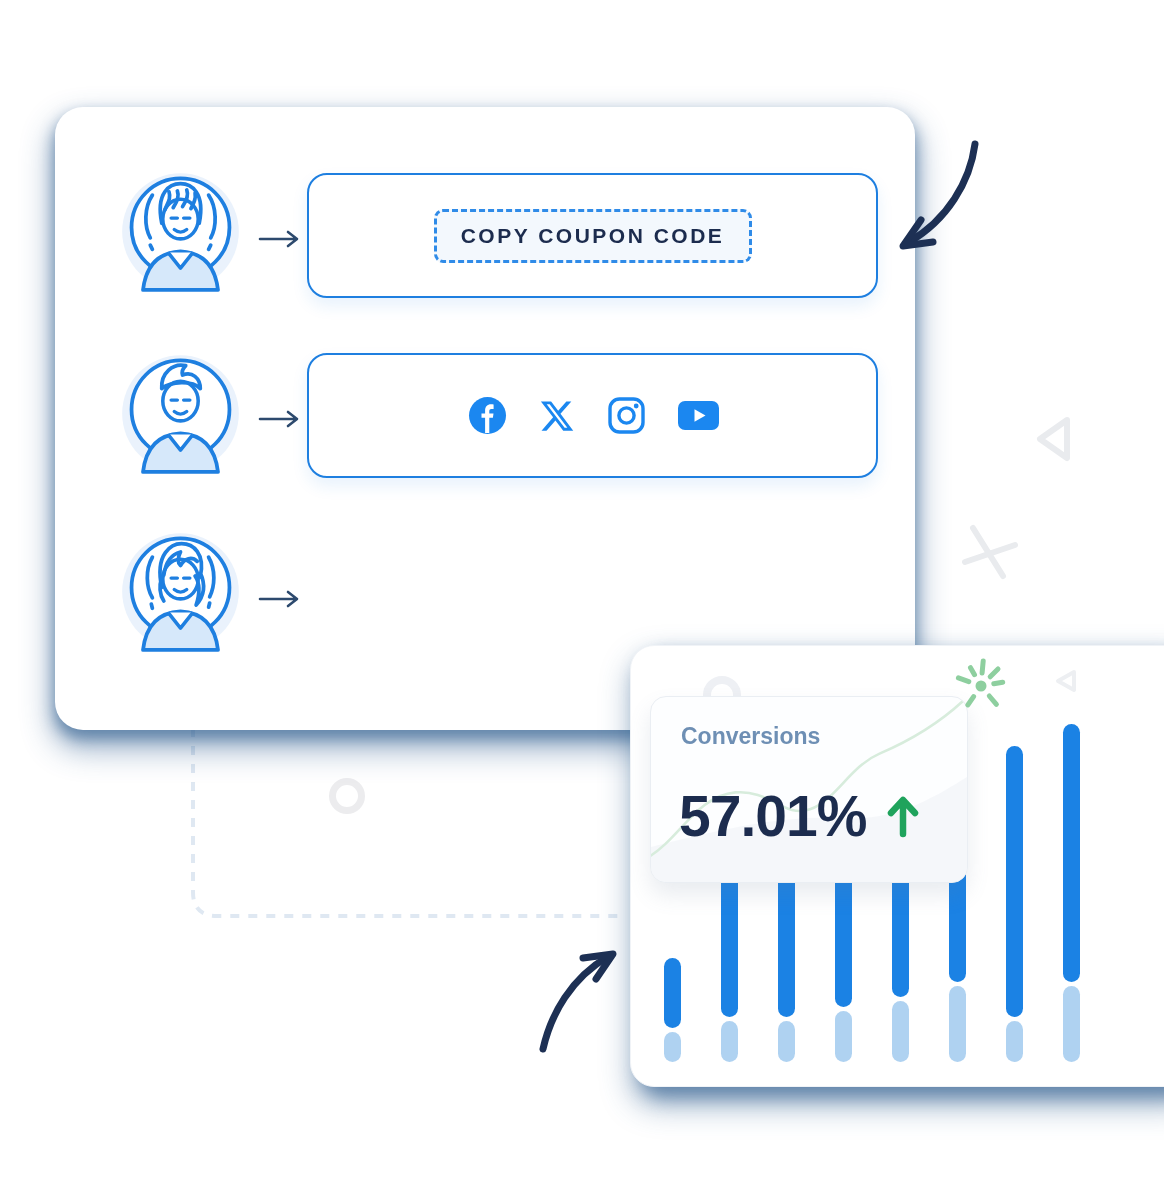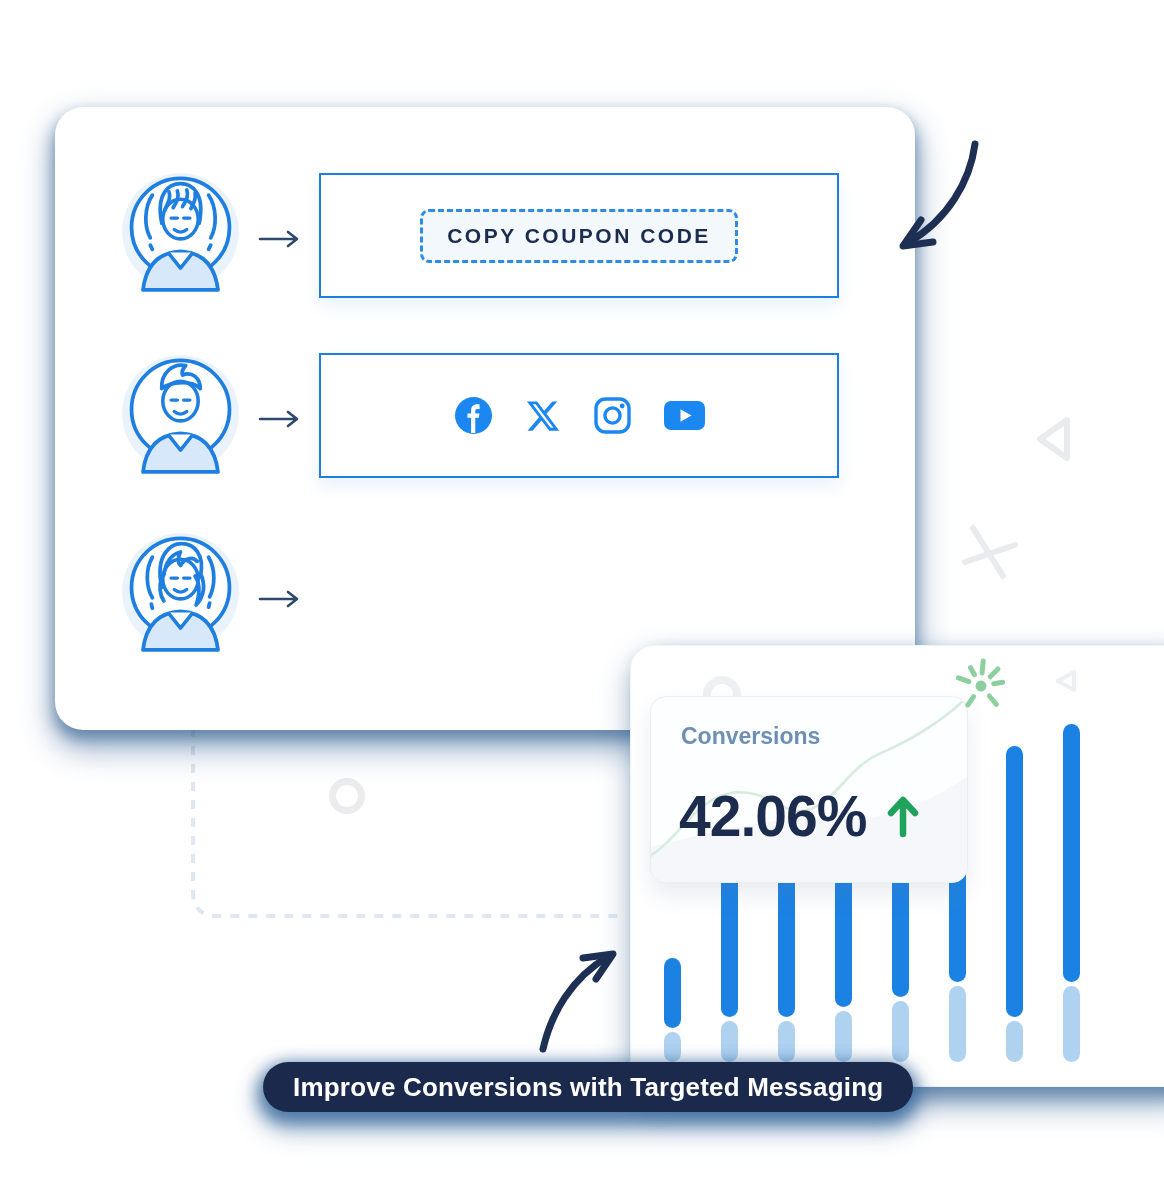"COPY COUPON CODE" .action-box { border-radius: 0 -> 20px; left: 264px -> 252px; width: 520px -> 571px }
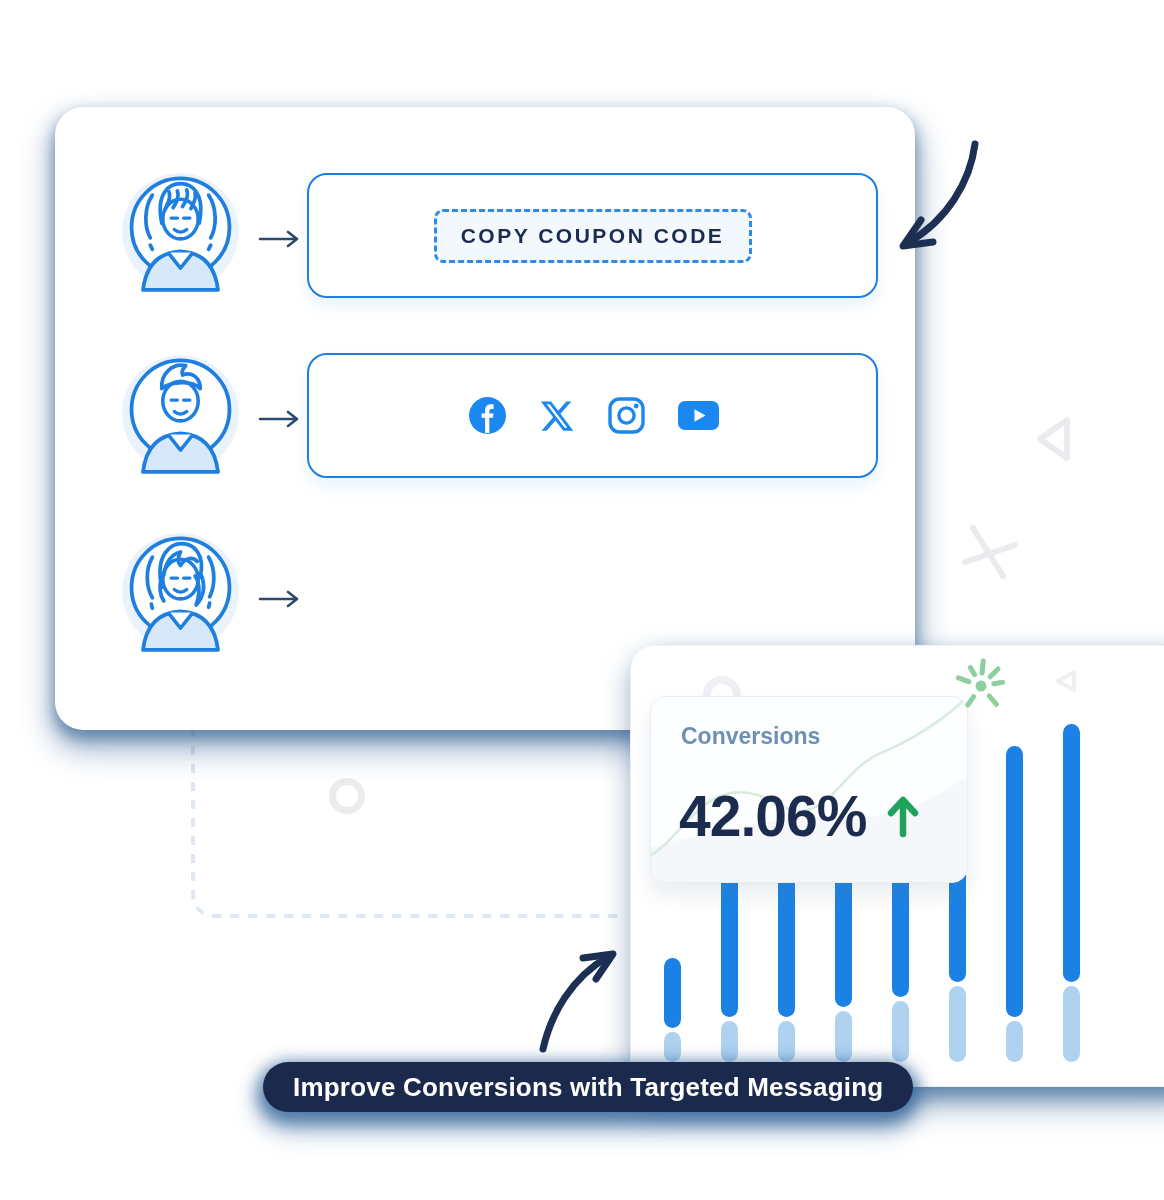"42.06%" span.stat-value { text: 42.06% -> 57.01% }
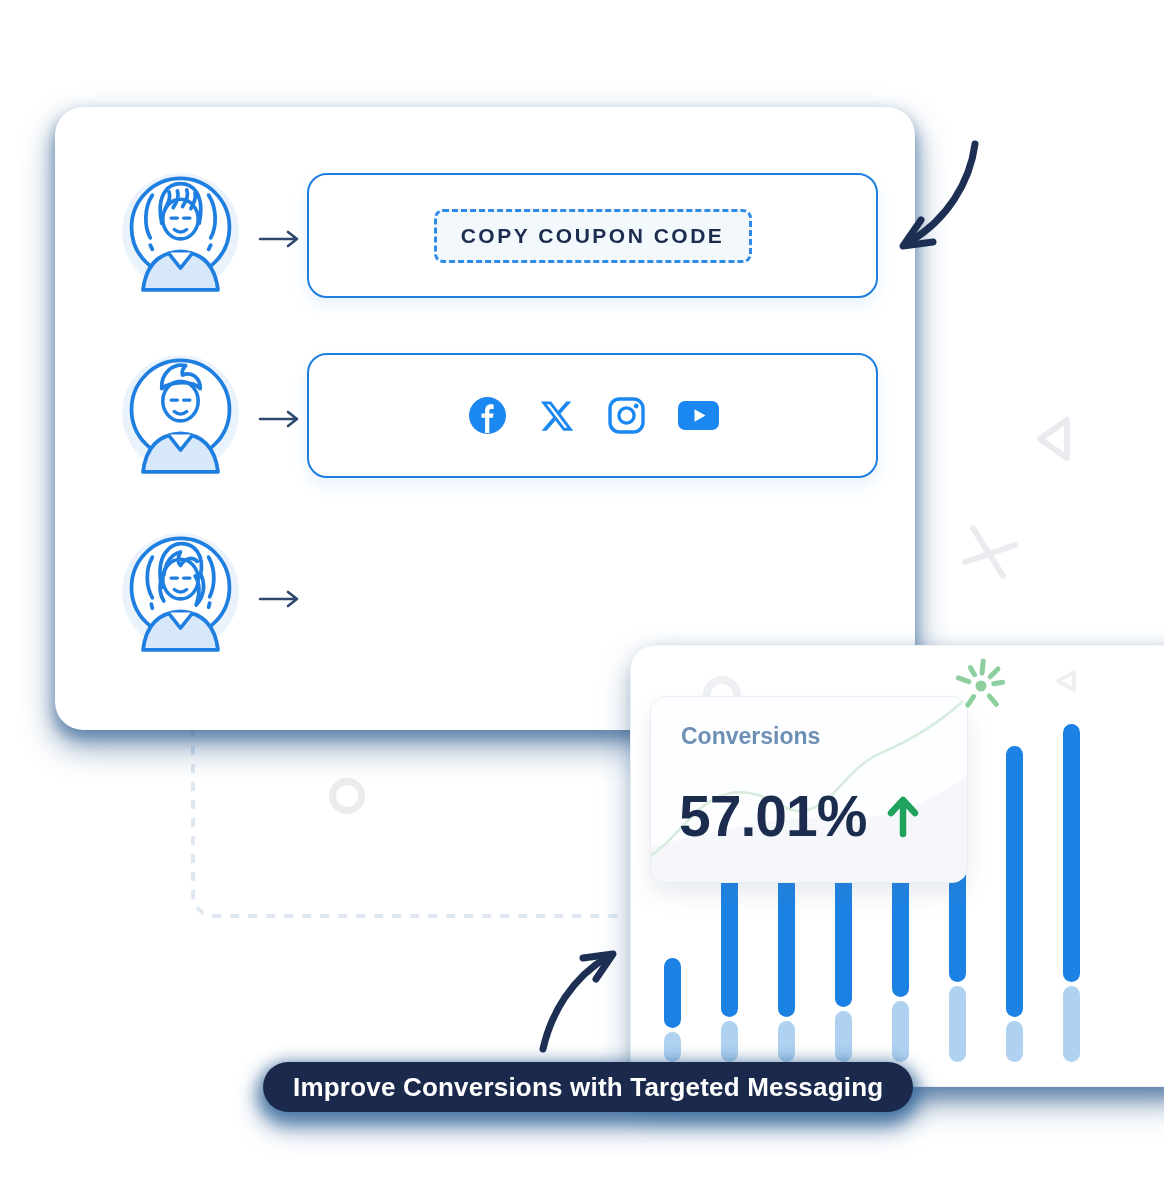"Improve Conversions with Targeted" div.badge { html: <div>Improve Conversions with Targeted Messaging</div> -> none }
